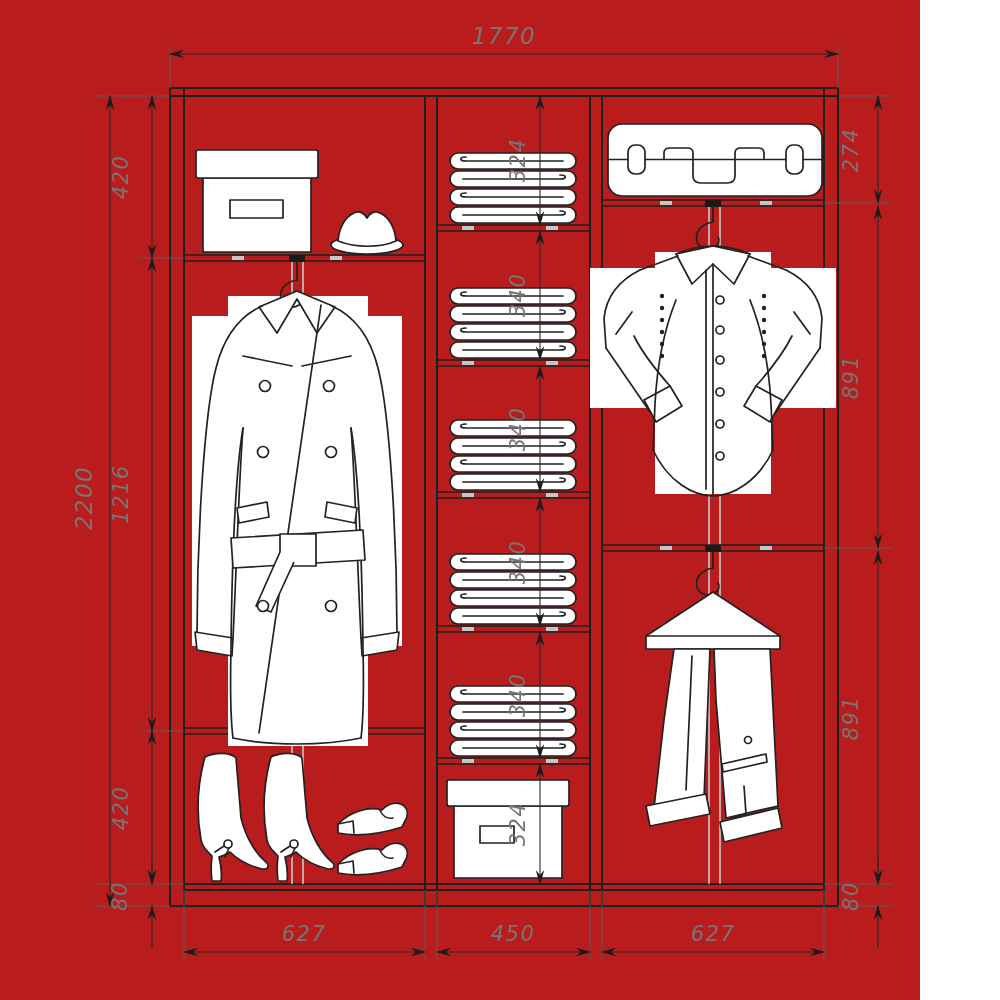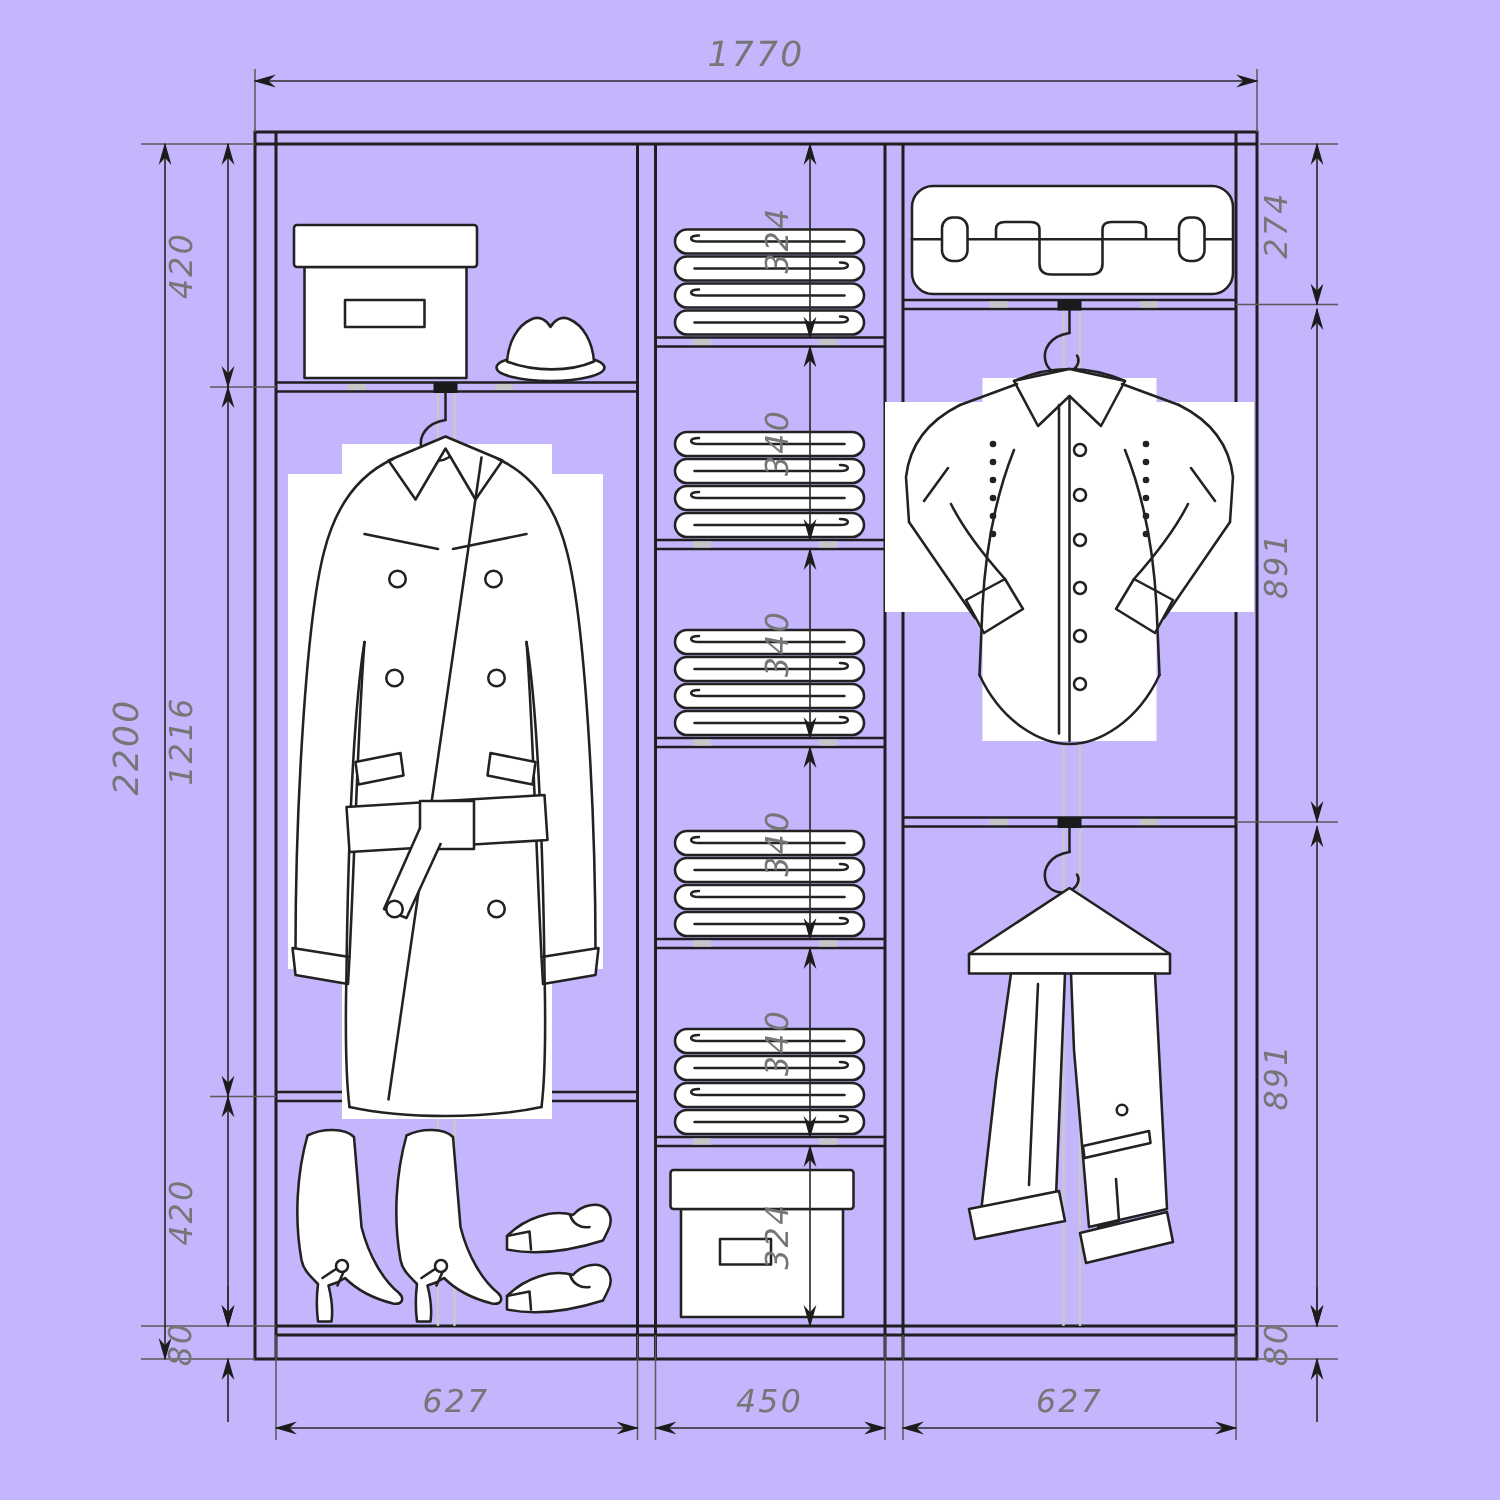"1770" .stage { background: #c4b5fd -> #b91c1c; width: 1000px -> 920px }
